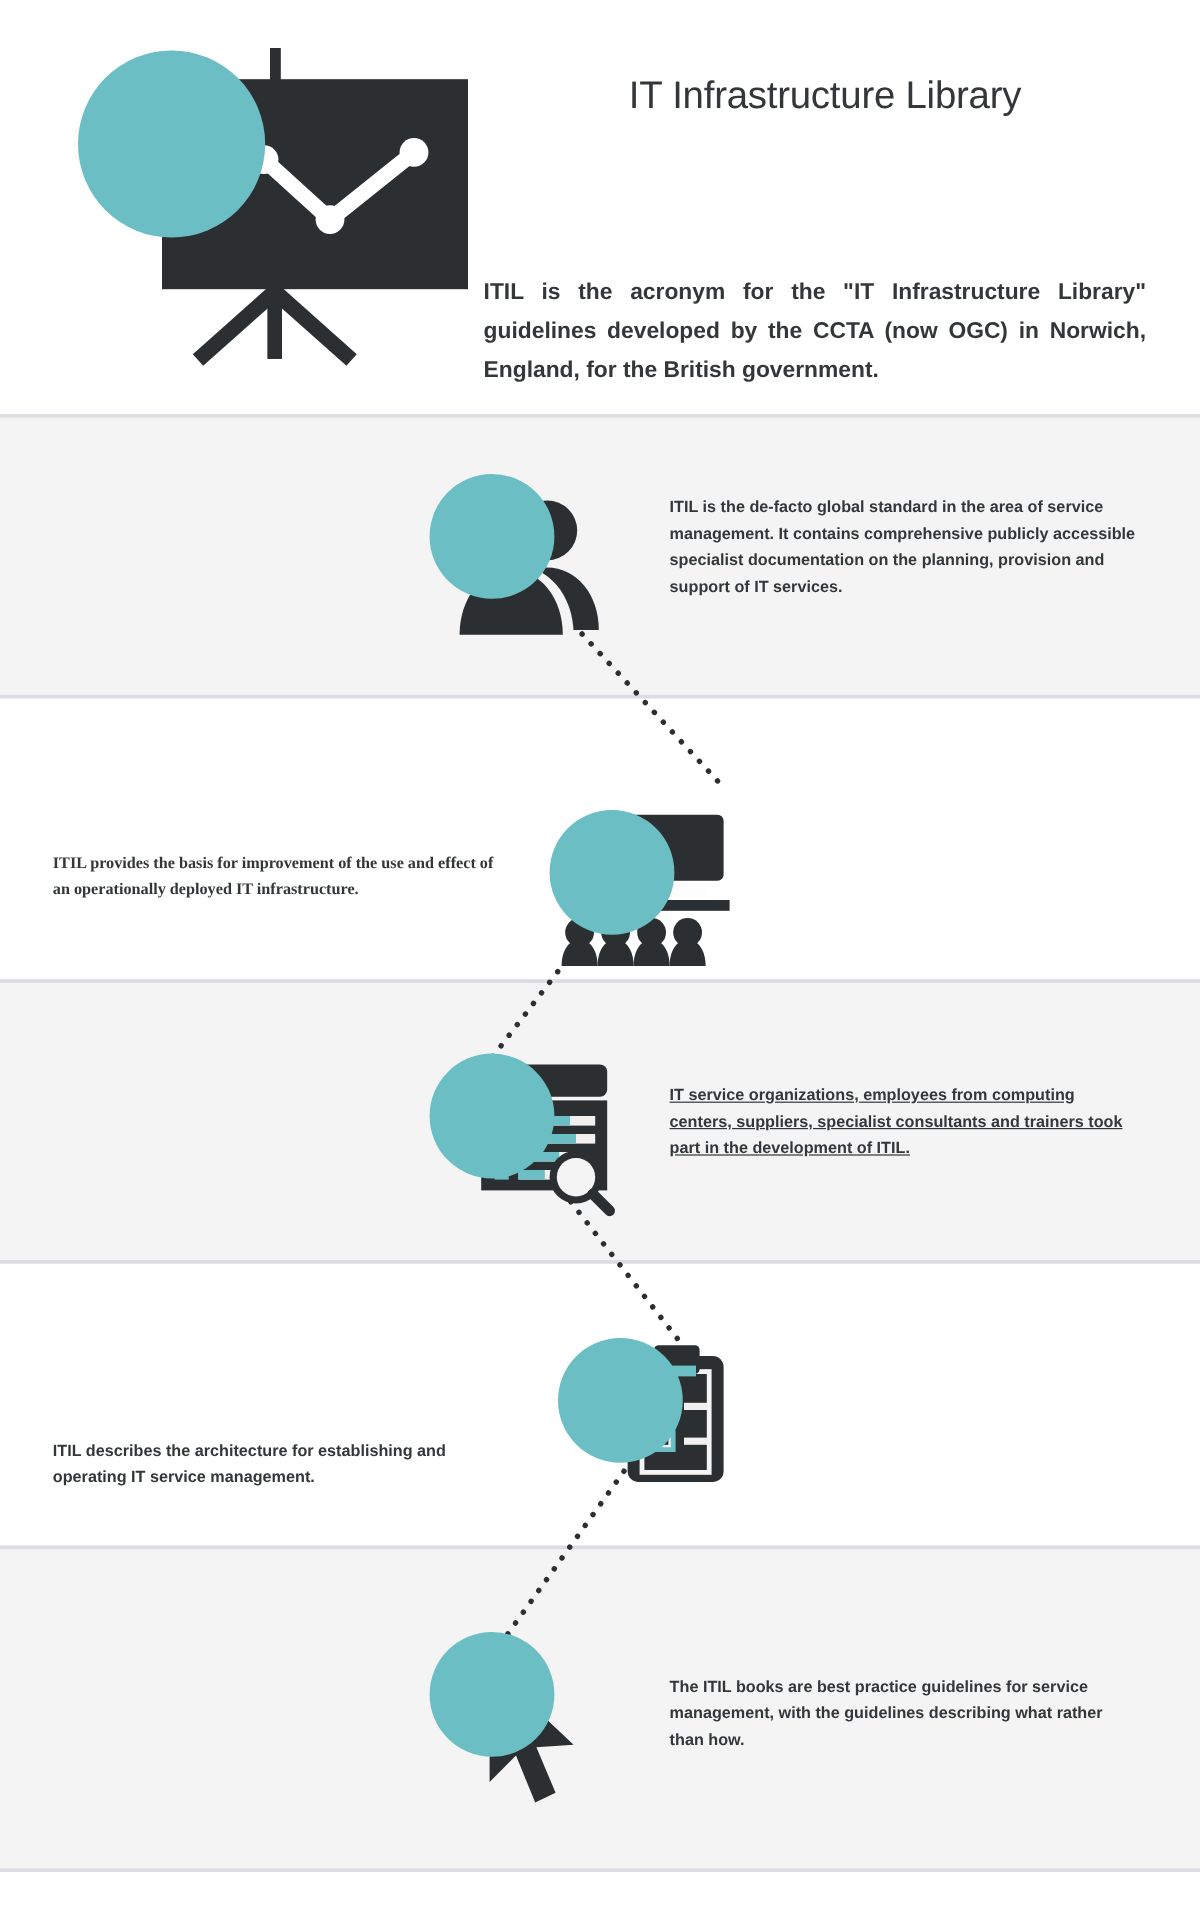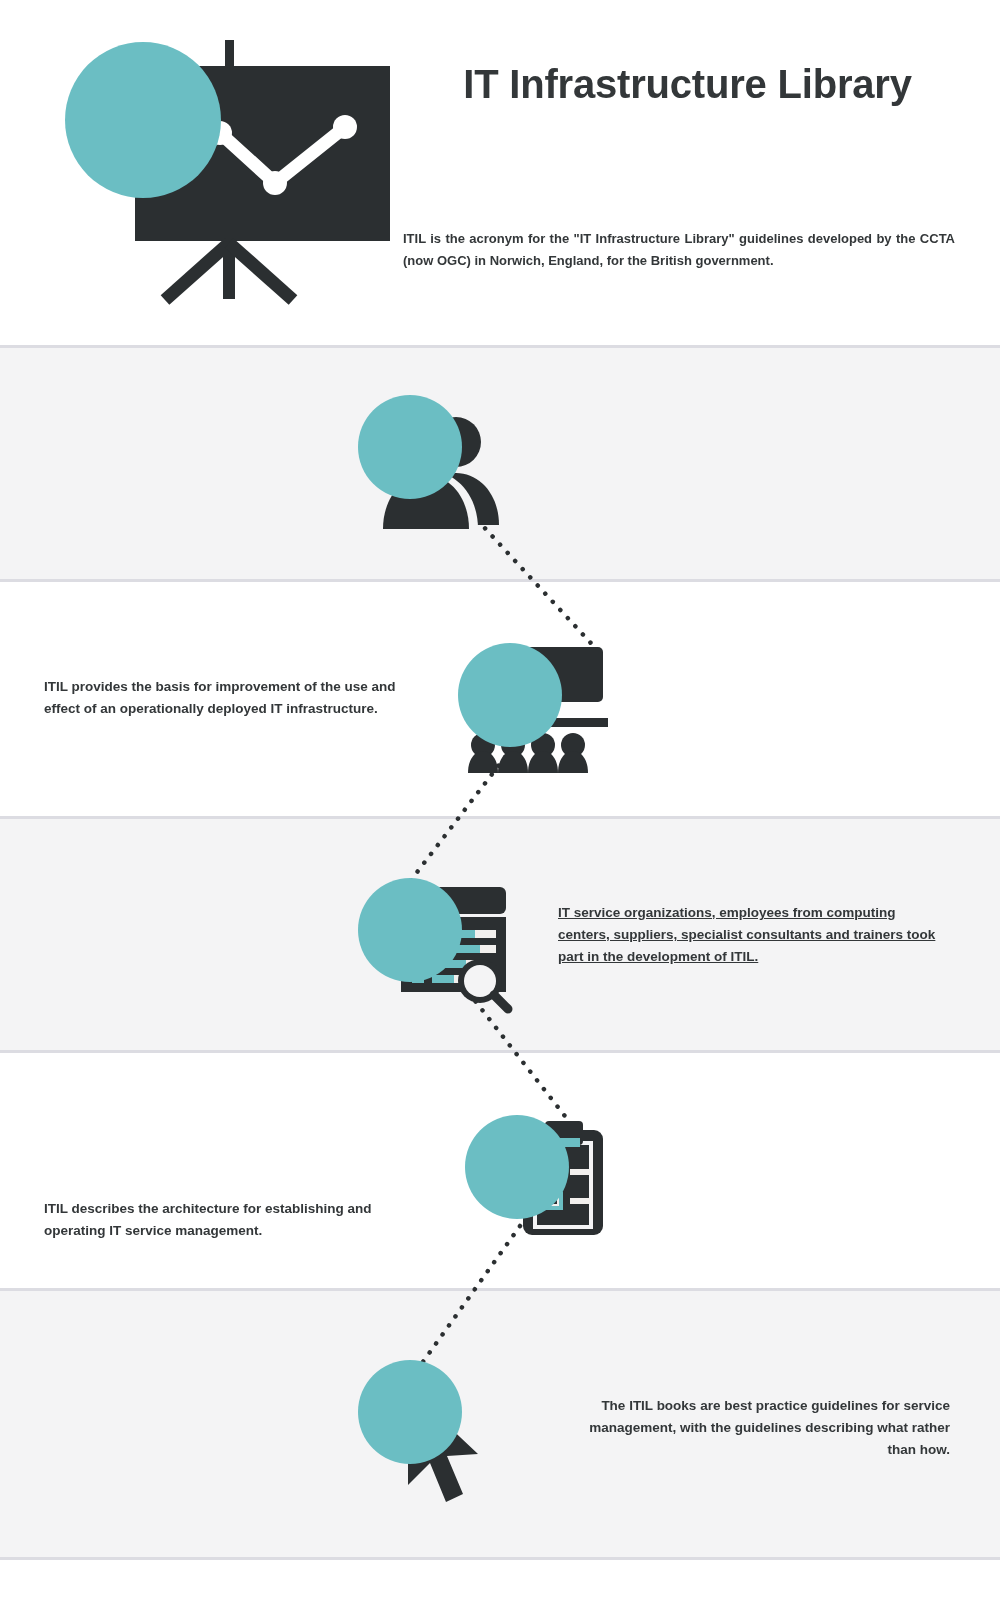"IT Infrastructure Library" .title { font-size: 40px -> 32px; font-weight: bold -> normal }
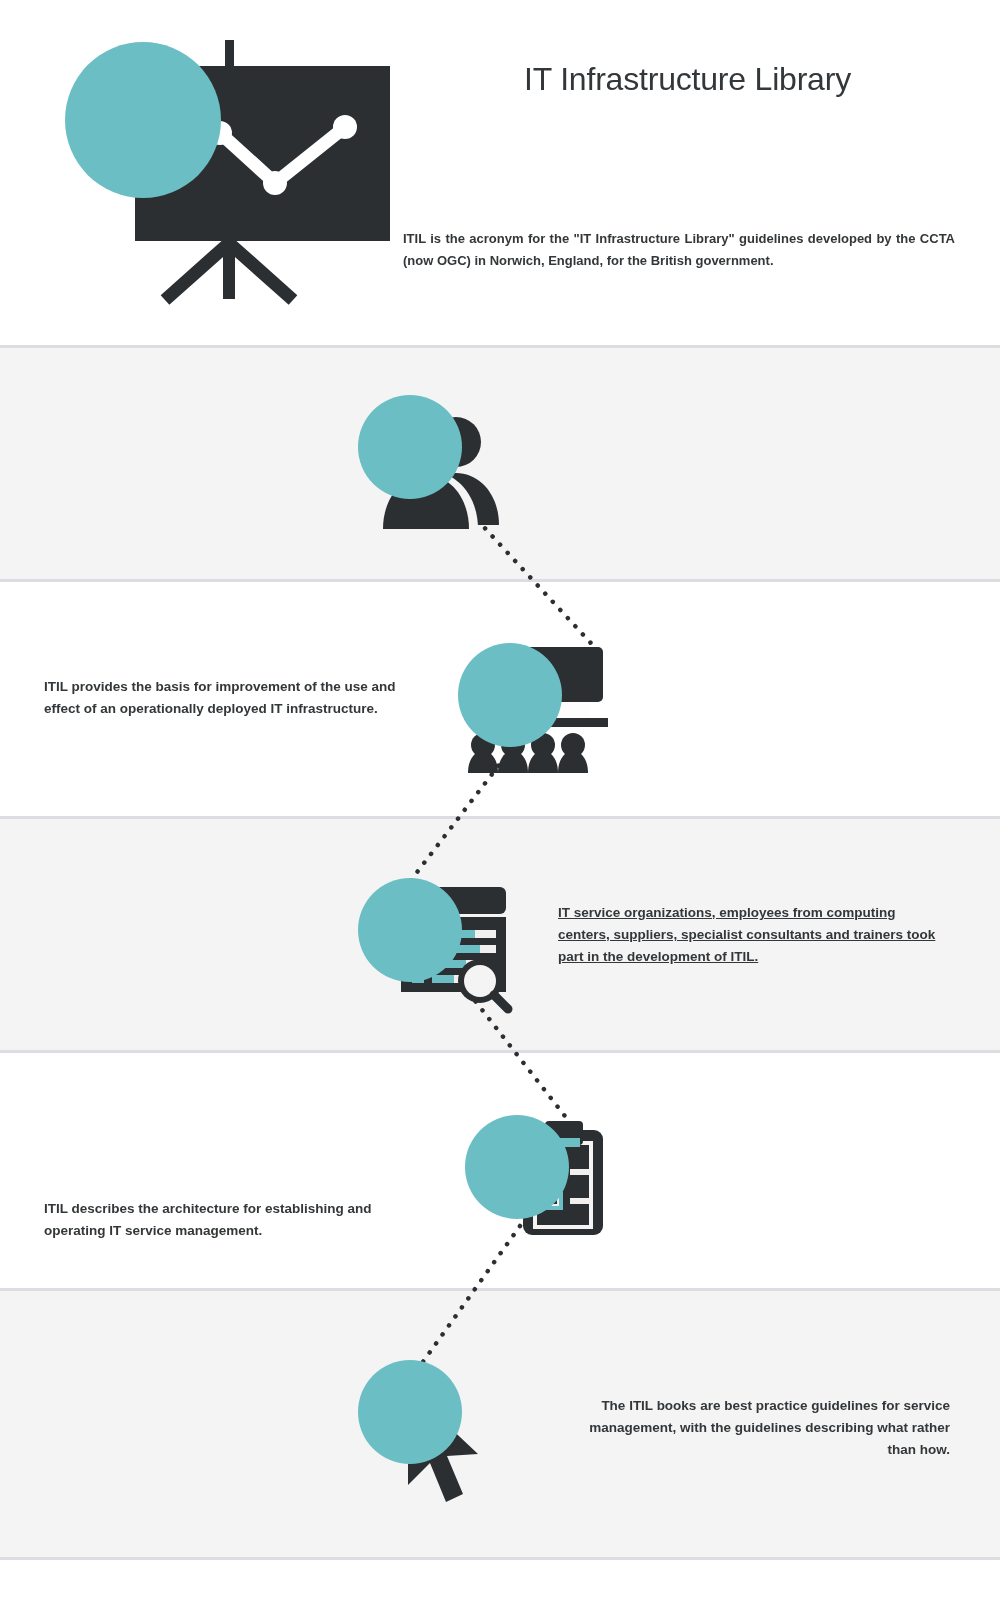"ITIL is the acronym for" .intro { font-size: 13px -> 19px }
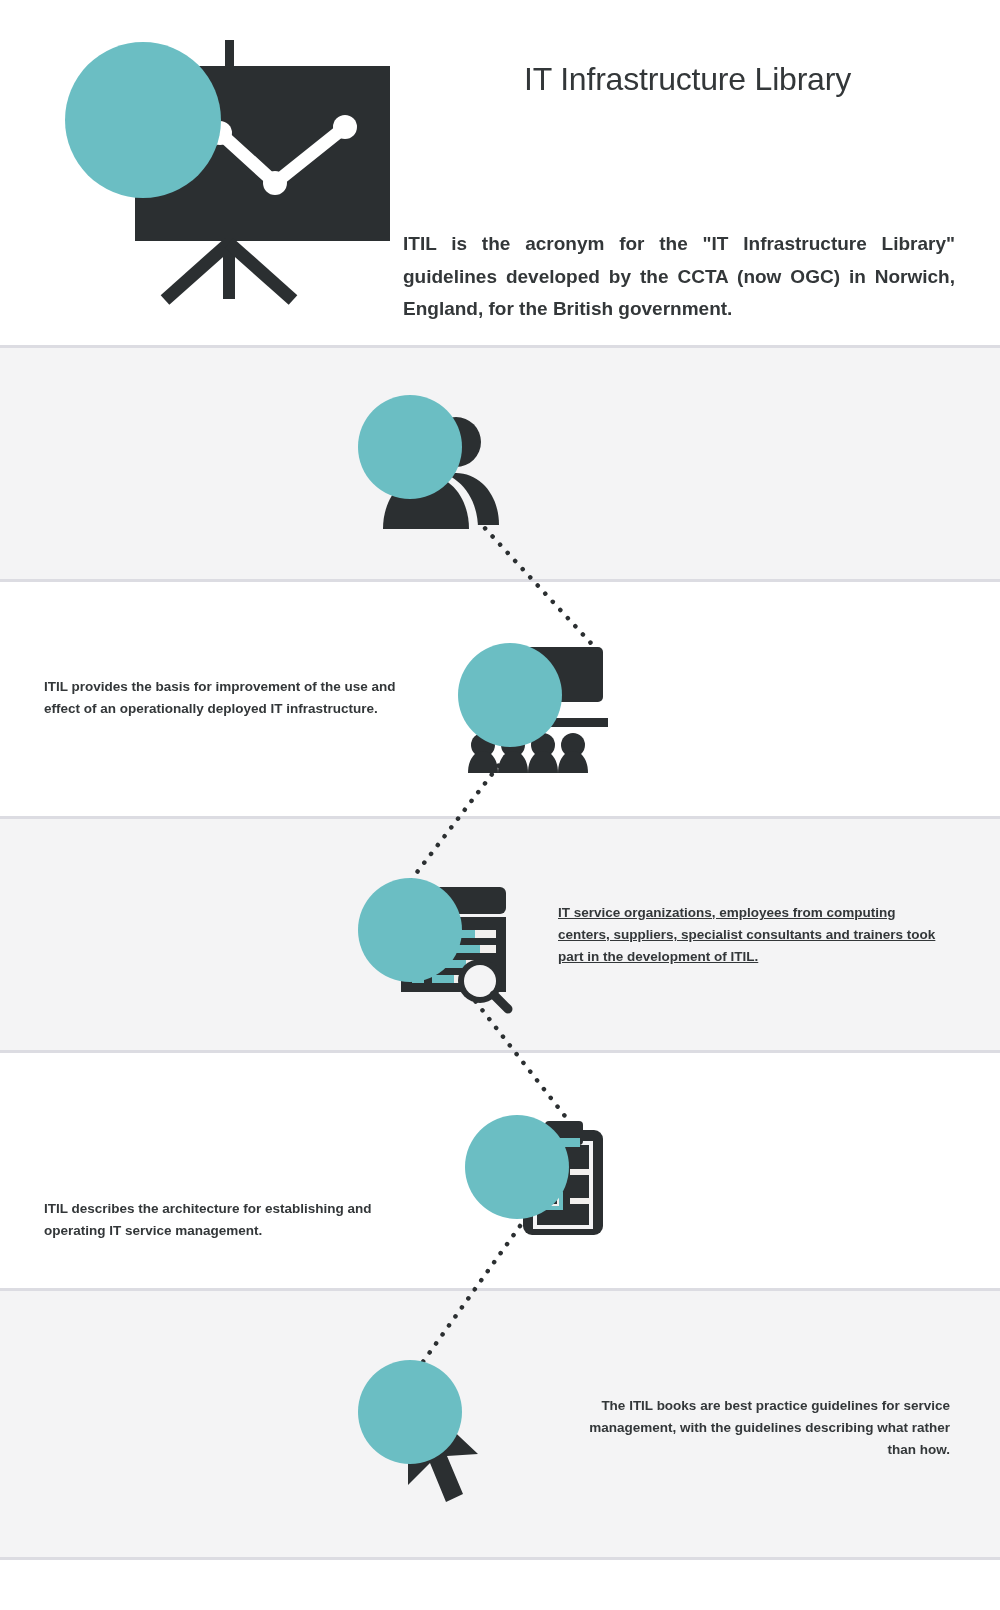"ITIL is the de-facto global" div.row-text { html: none -> <div>ITIL is the de-facto global standard in the area of service management. It contains comprehensive publicly accessible specialist documentation on the planning, provision and support of IT services.</div> }
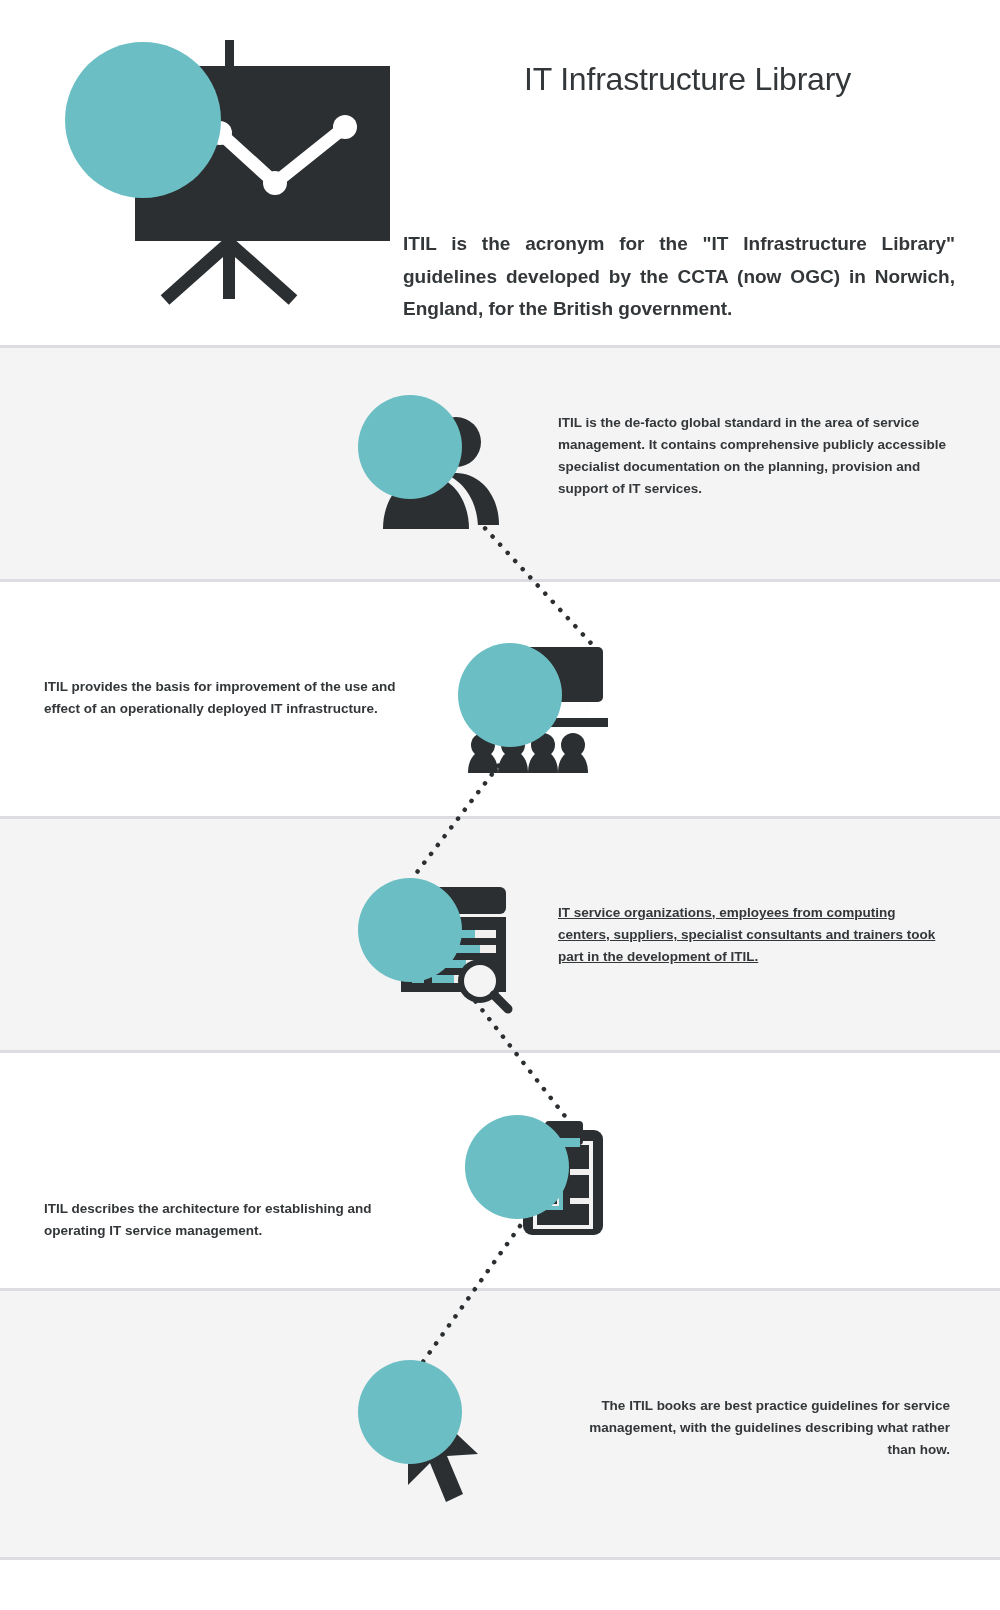"ITIL provides the basis for" div.row { font-family: none -> Liberation Serif, serif; top: 628px -> 660px }
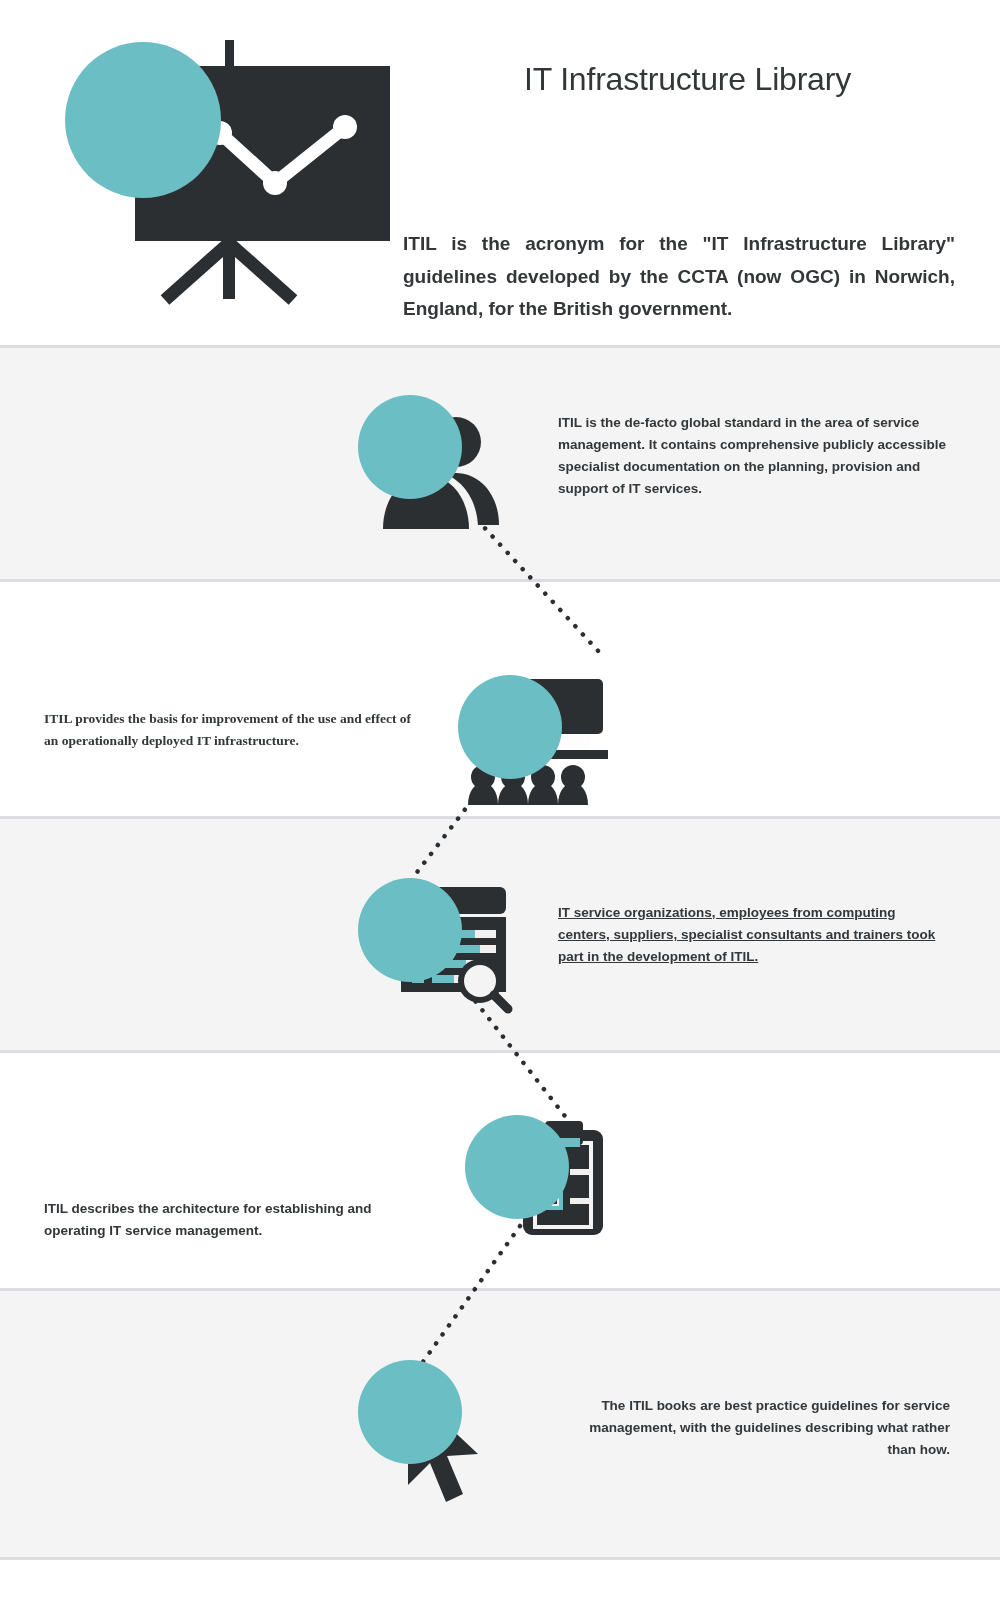"The ITIL books are best" div.row-text { text-align: right -> none }
